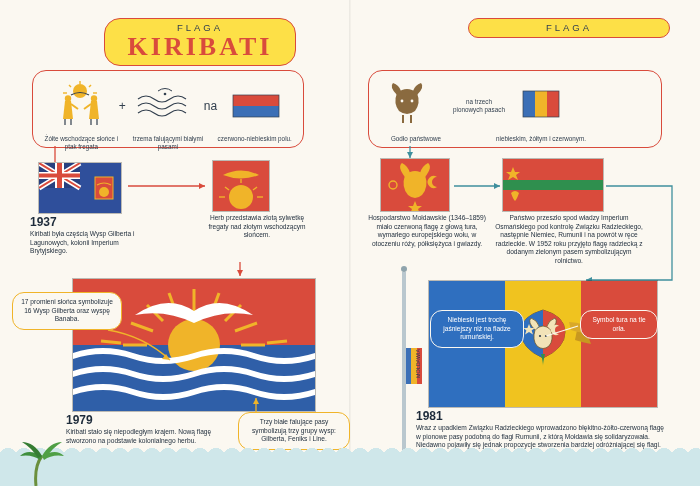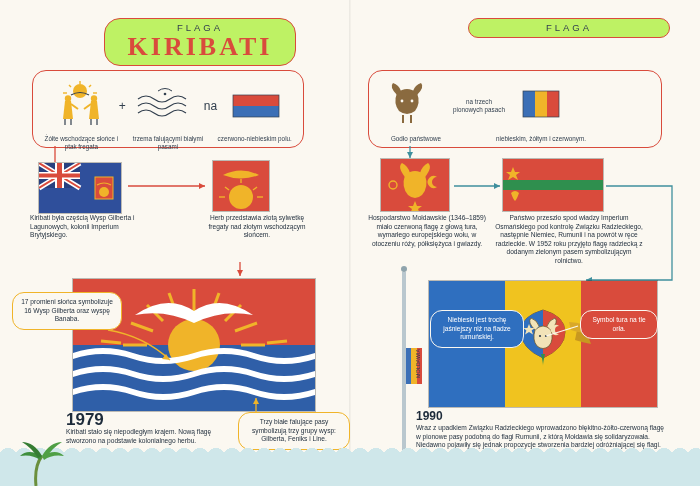"FLAGA" .banner { background: #bef264 -> #fde047 }
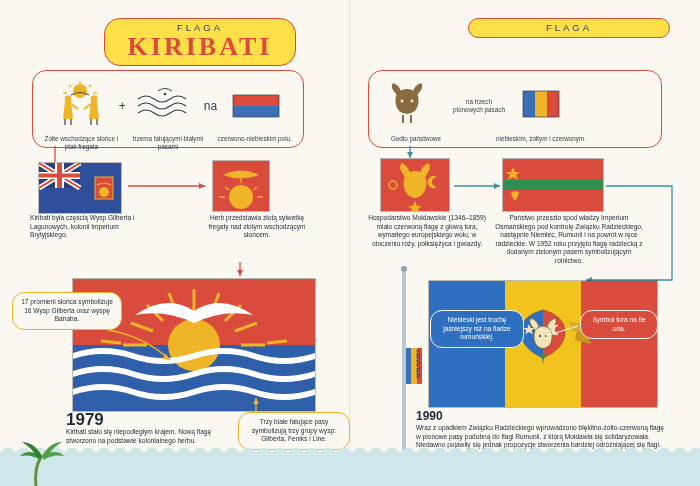"1937" span { html: none -> <span>1937</span> }
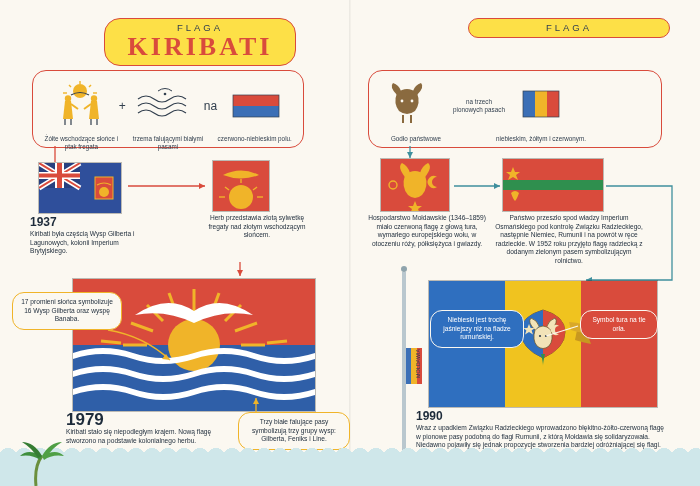"1979" span { font-size: 17px -> 12px }
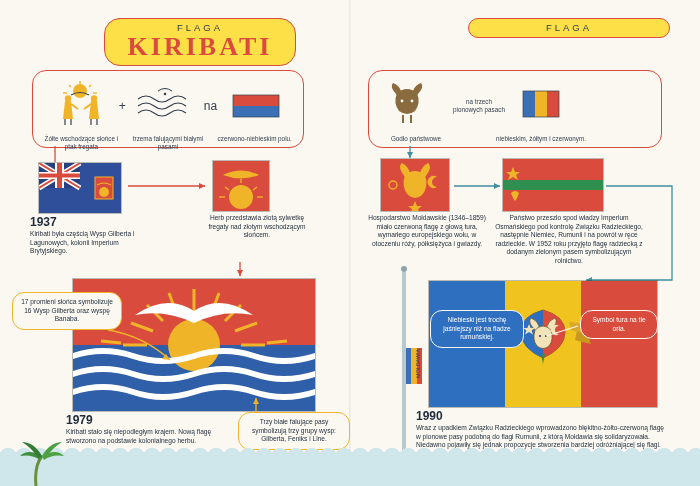"1990" span { text: 1990 -> 1981 }
